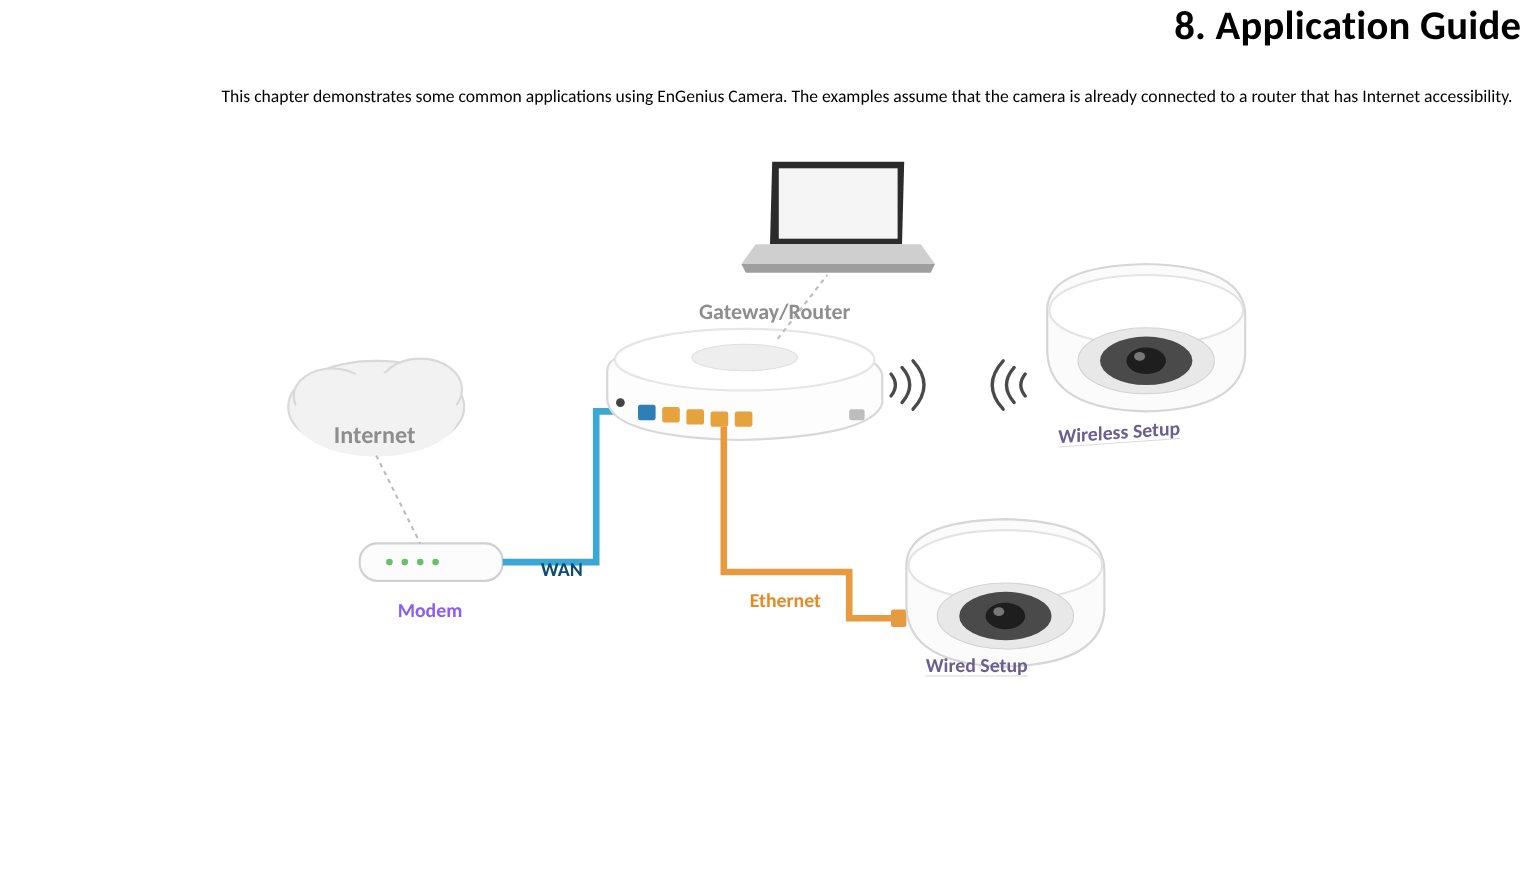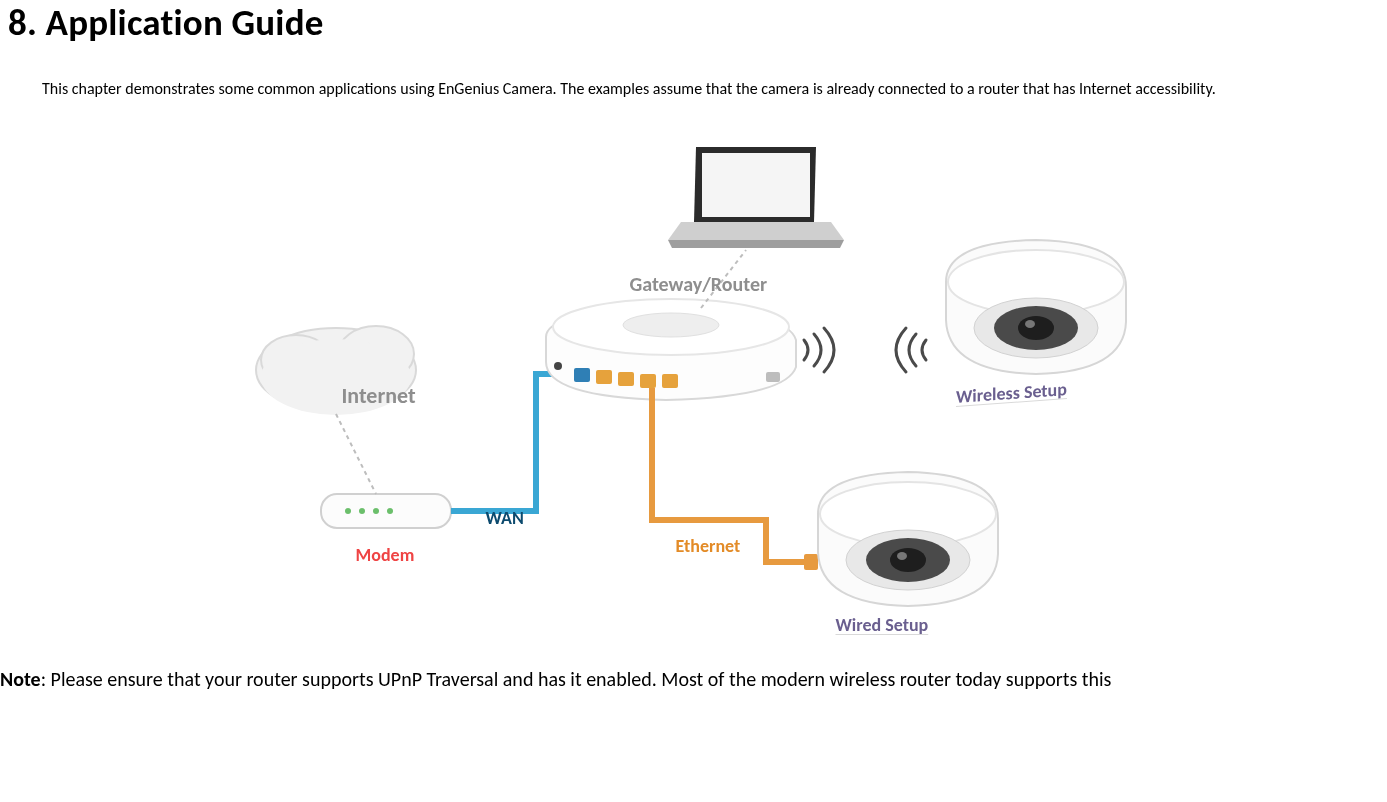"8. Application Guide" .page { padding: 0 16px 0 0 -> 0 4px 0 0; text-align: none -> right }
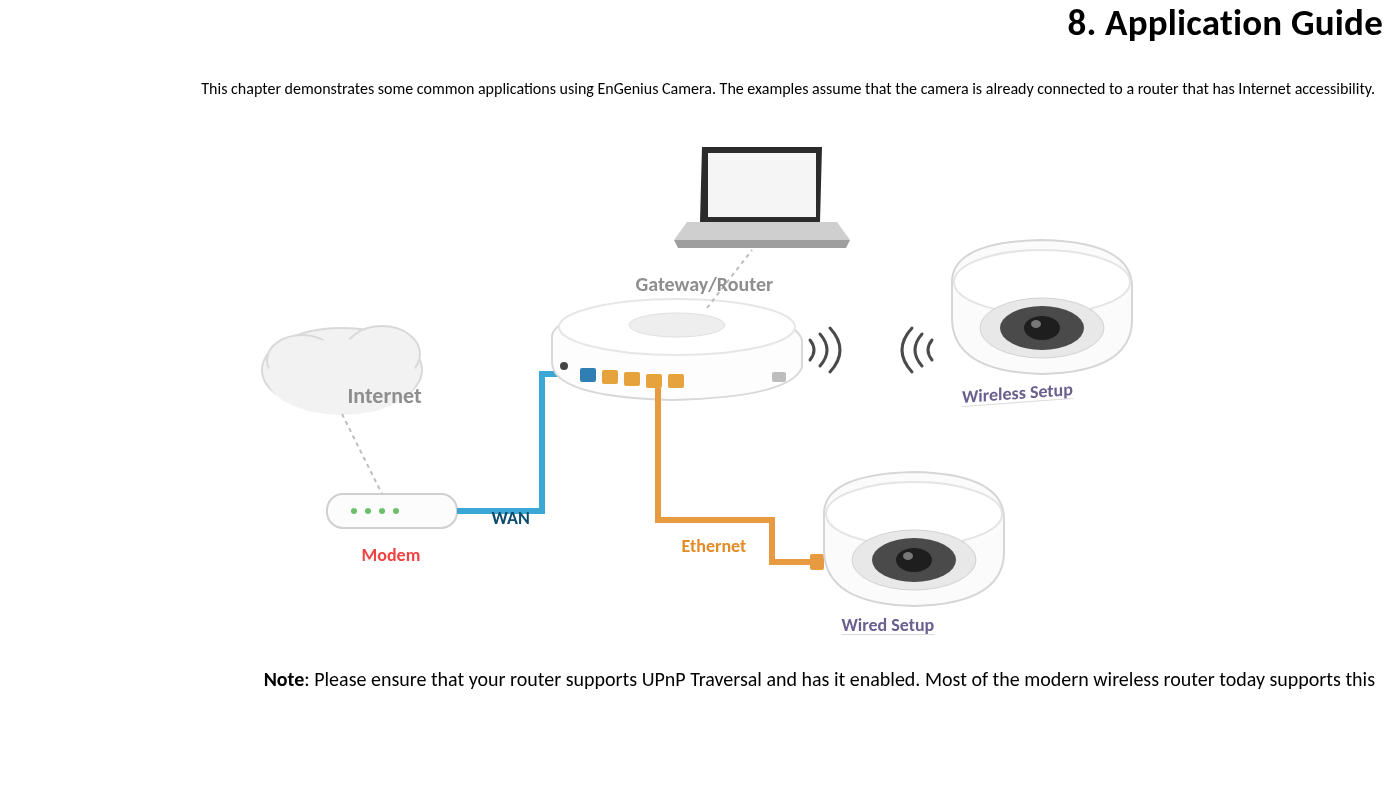"Internet" .lbl-internet { margin-left: 44px -> none }
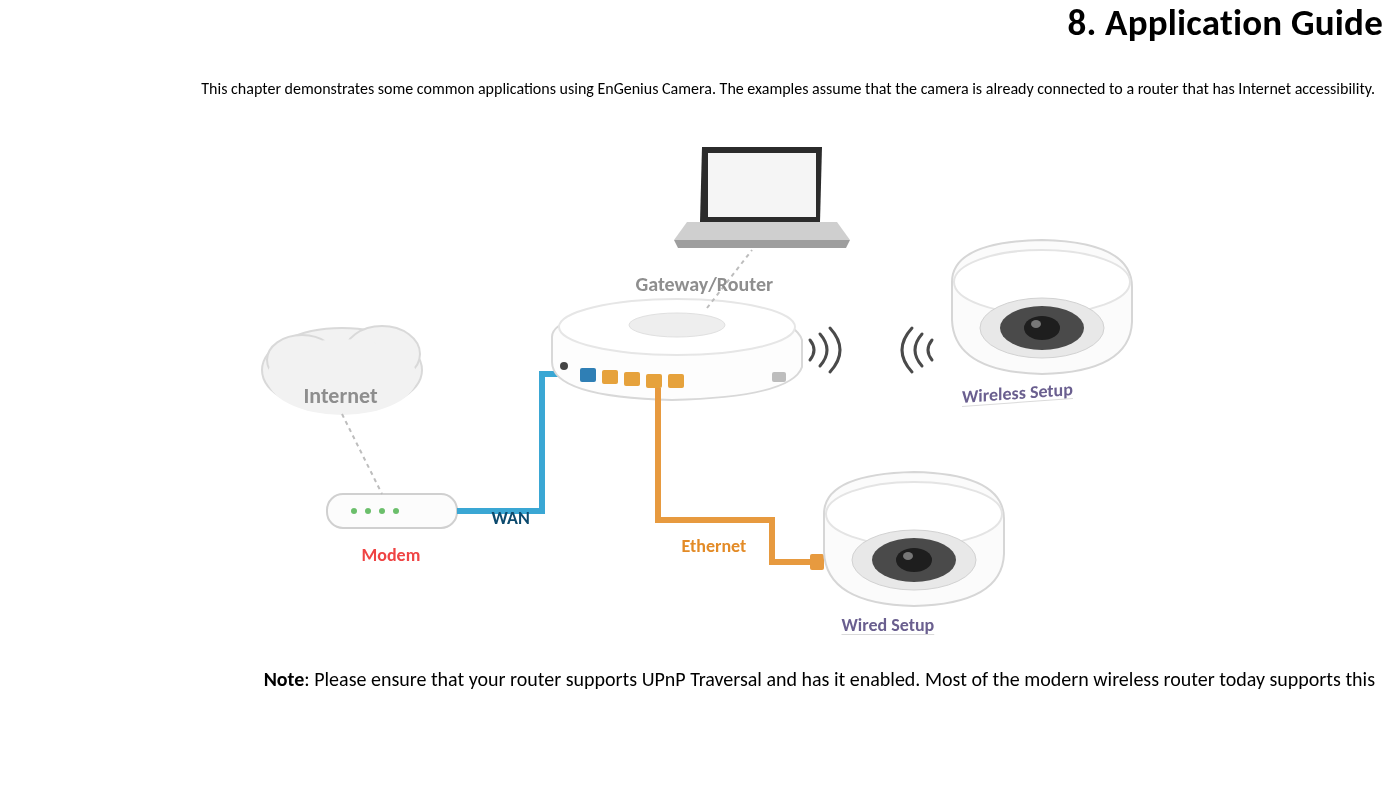"Modem" .lbl-modem { color: #ef4444 -> #8b5cf6 }
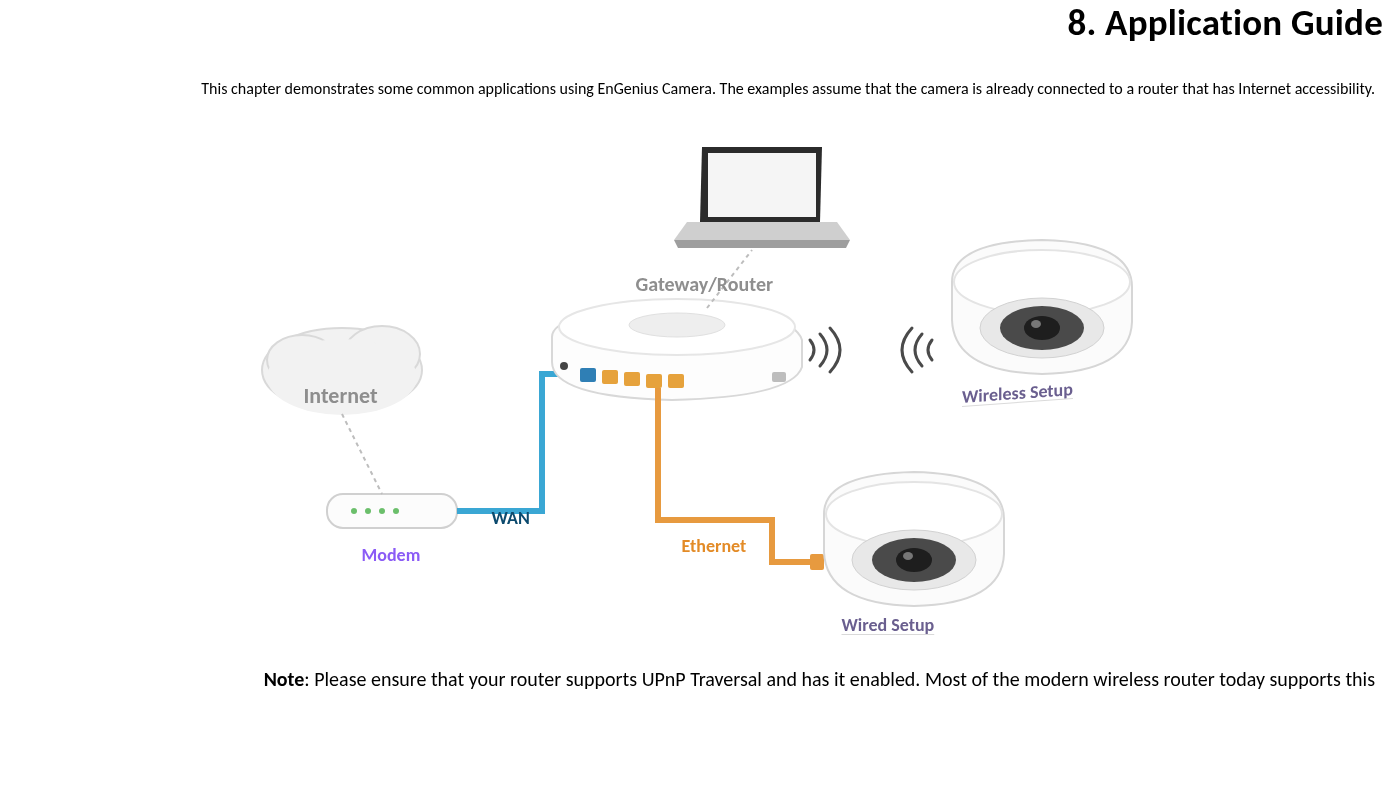"Wired Setup" .lbl-wired { top: 492px -> 472px }
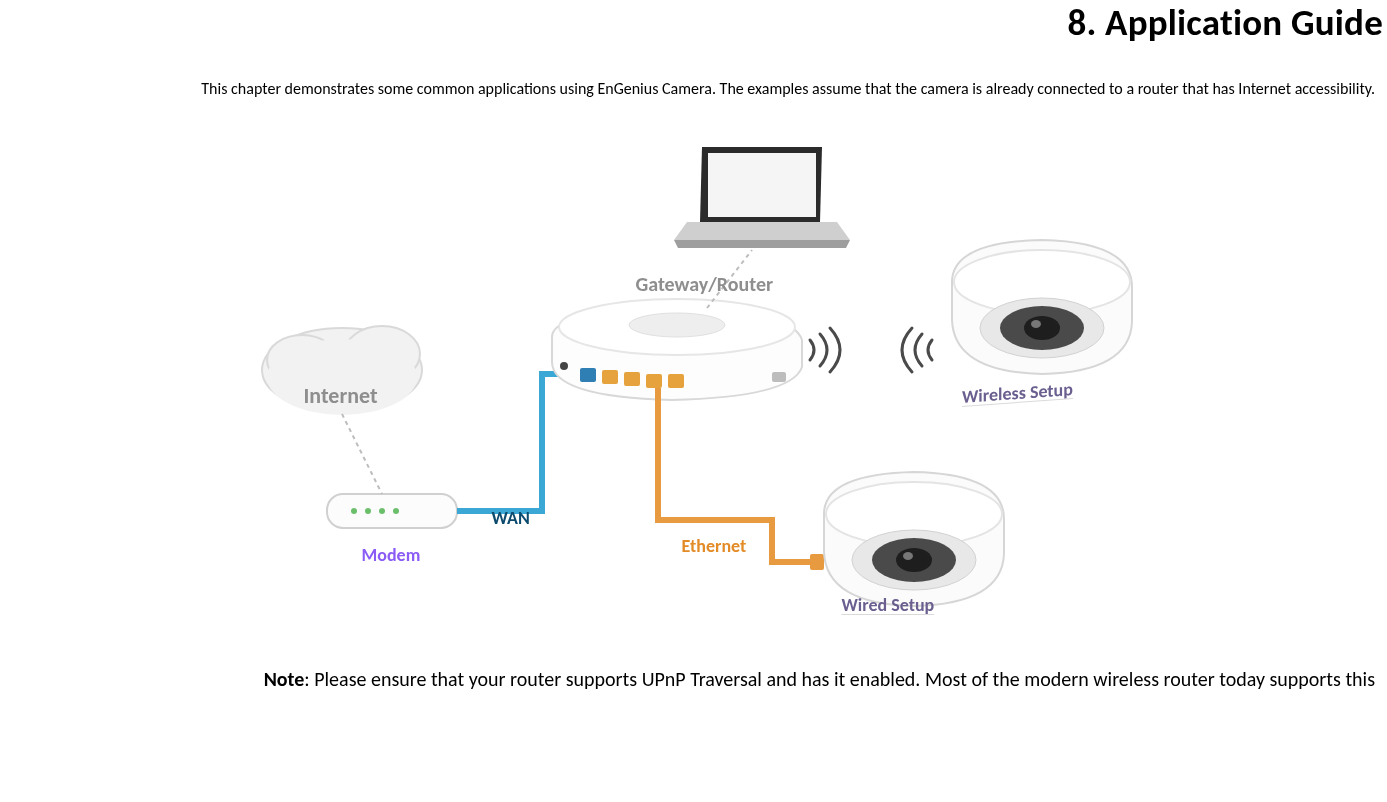"Note: Please ensure that your" p.note { html: <p> <b>Note</b><span>: Please ensure that your router supports UPnP Traversal and has it enabled. Most of the modern wireless router today supports this</span> </p> -> none }
